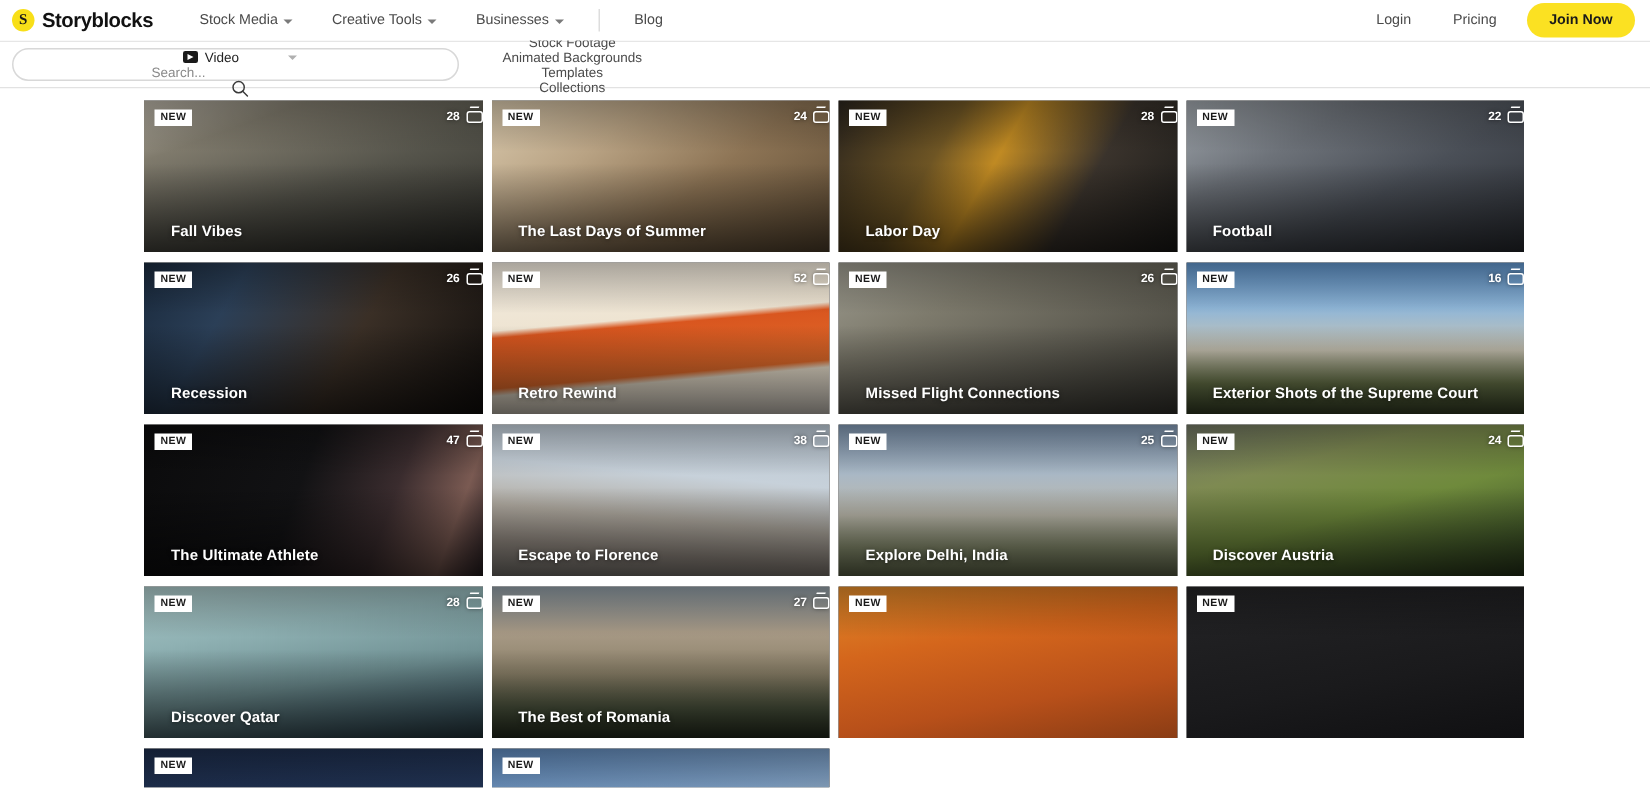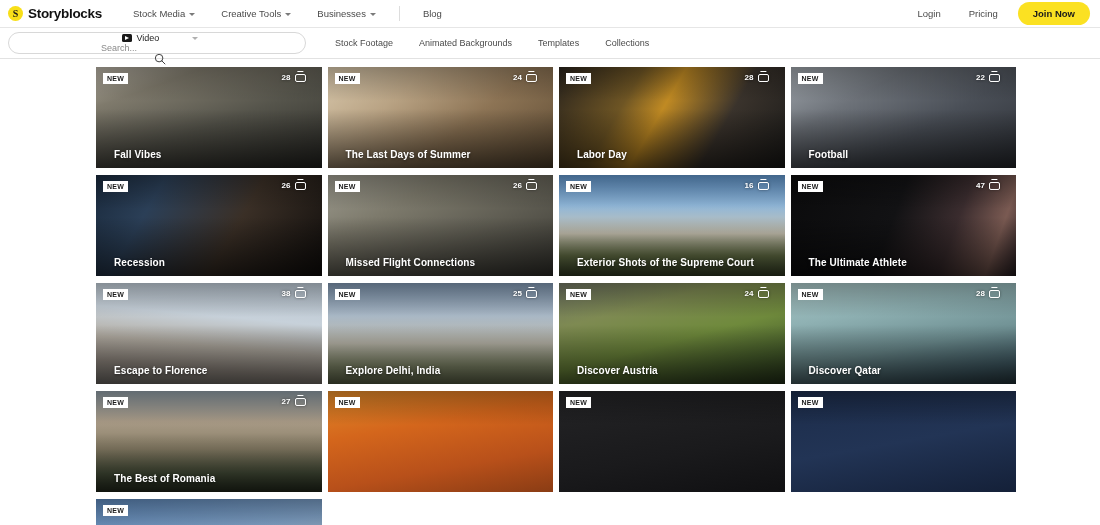"Stock Footage" .cat-tabs { flex-direction: none -> column }
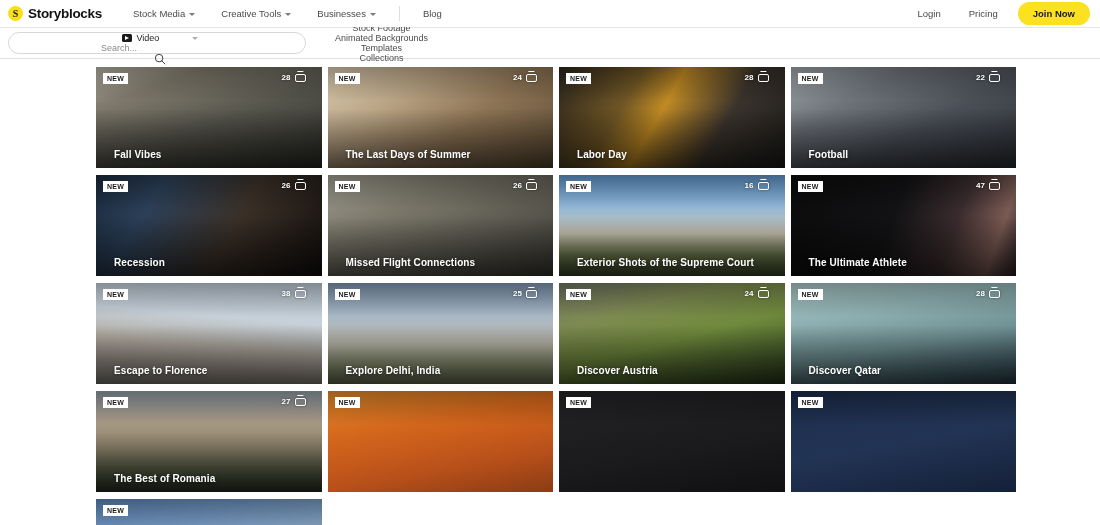"28" .count-wrap { right: 16px -> 0 }
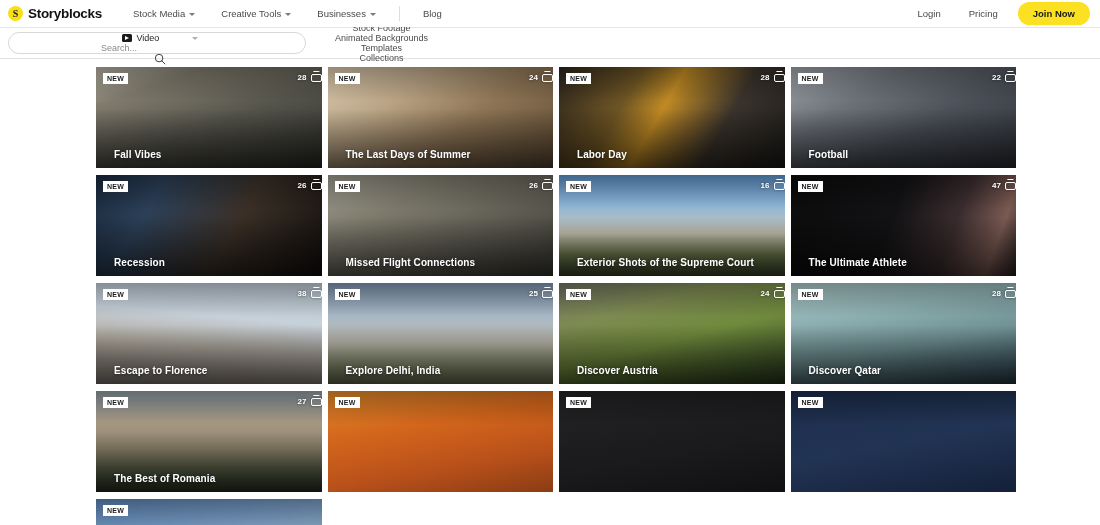"52" div.card { html: none -> <div> <div></div> <div></div> <div></div> <div>NEW</div> <div> <span>52</span> <span></span> </div> <div>Retro Rewind</div> </div> }
